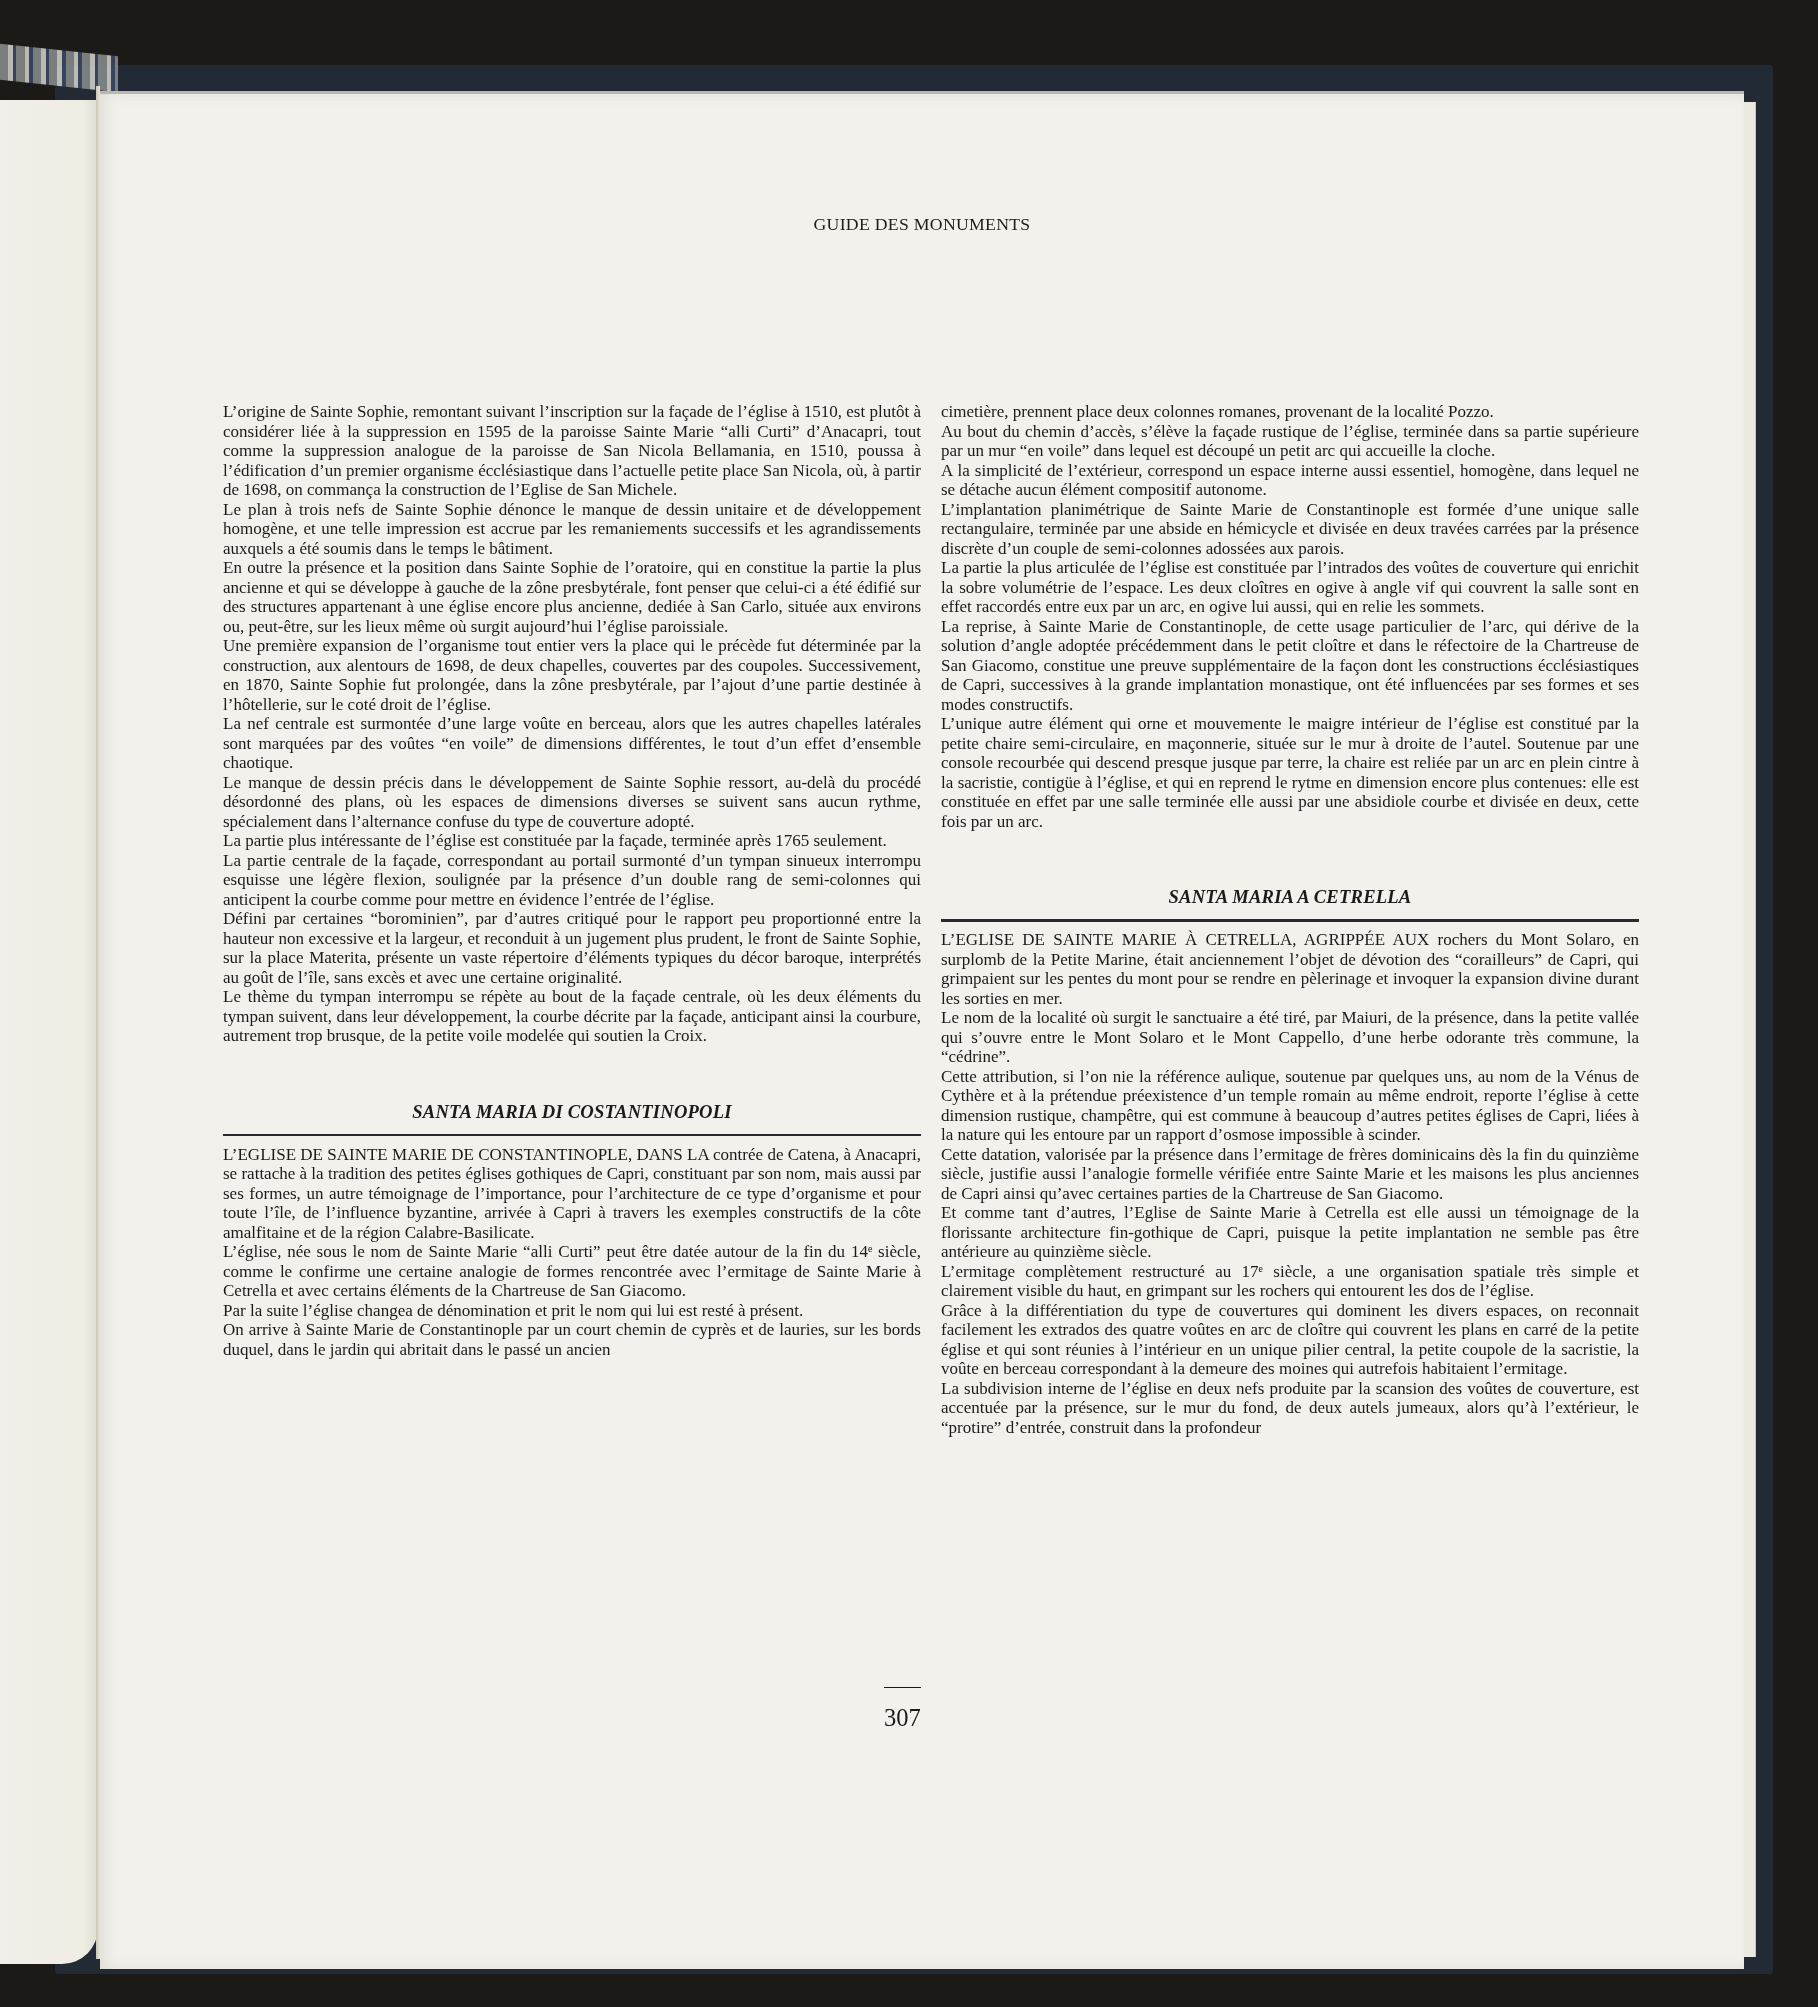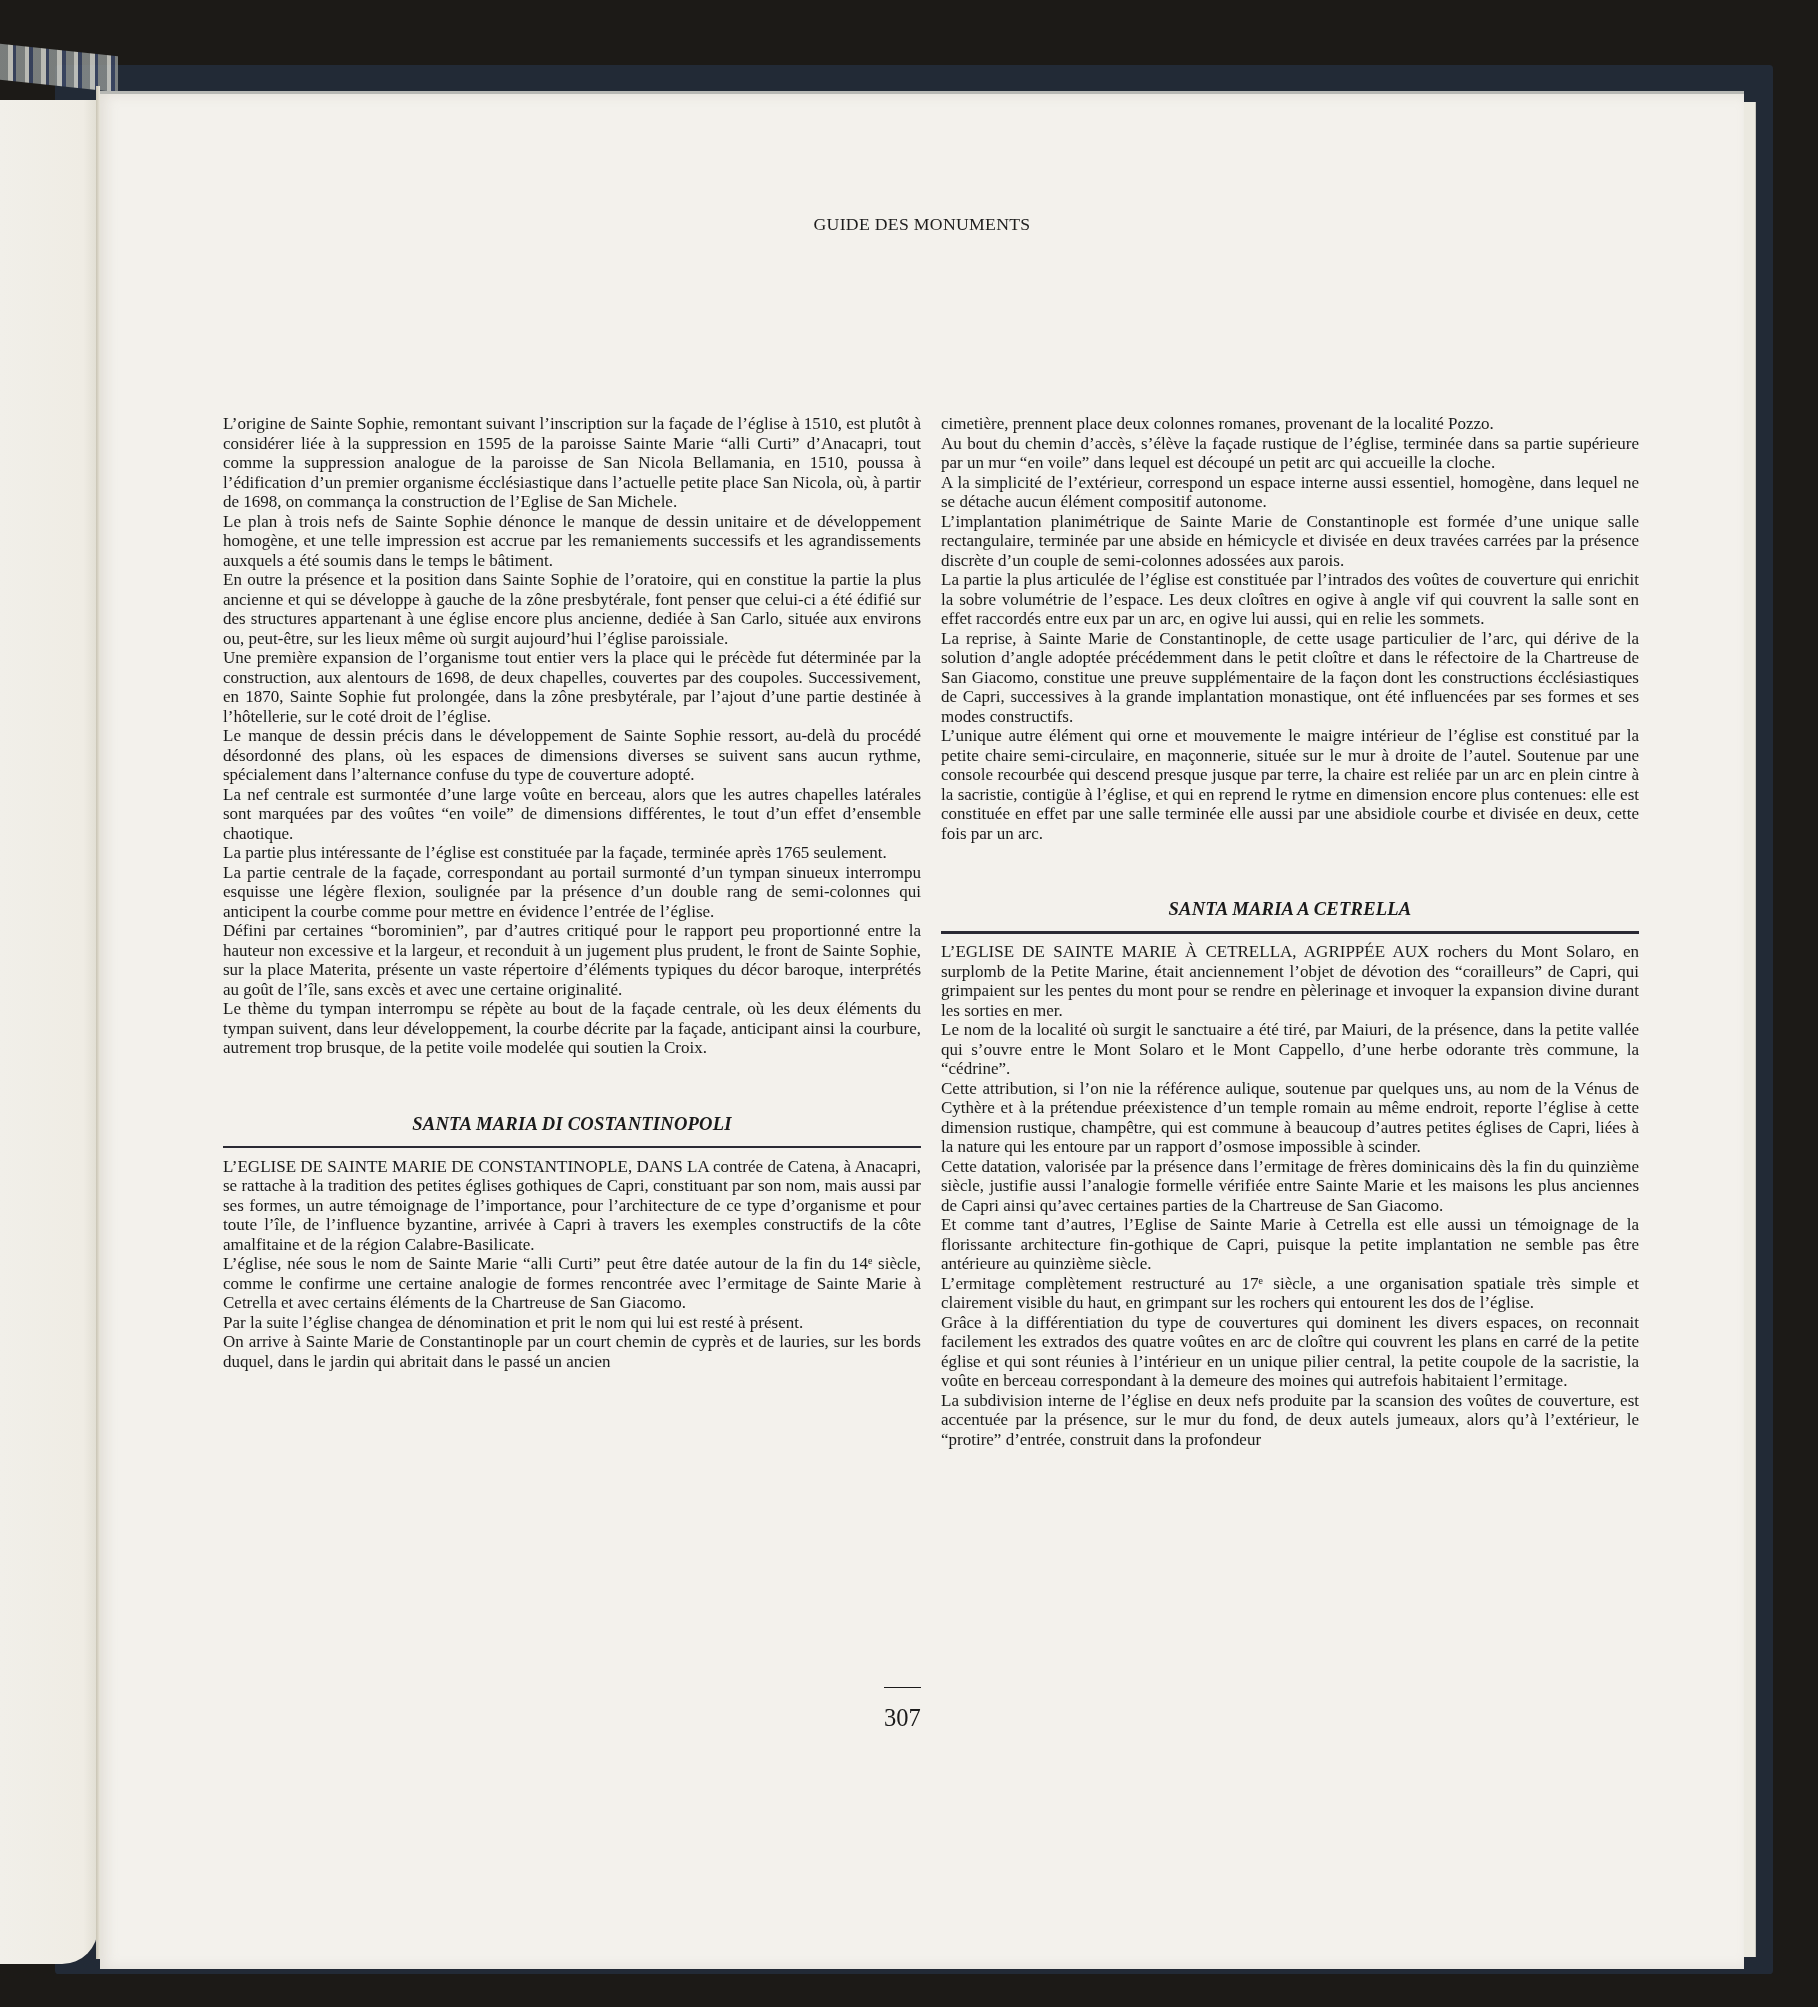"L’origine de Sainte Sophie, remontant" .col { top: 320px -> 308px }
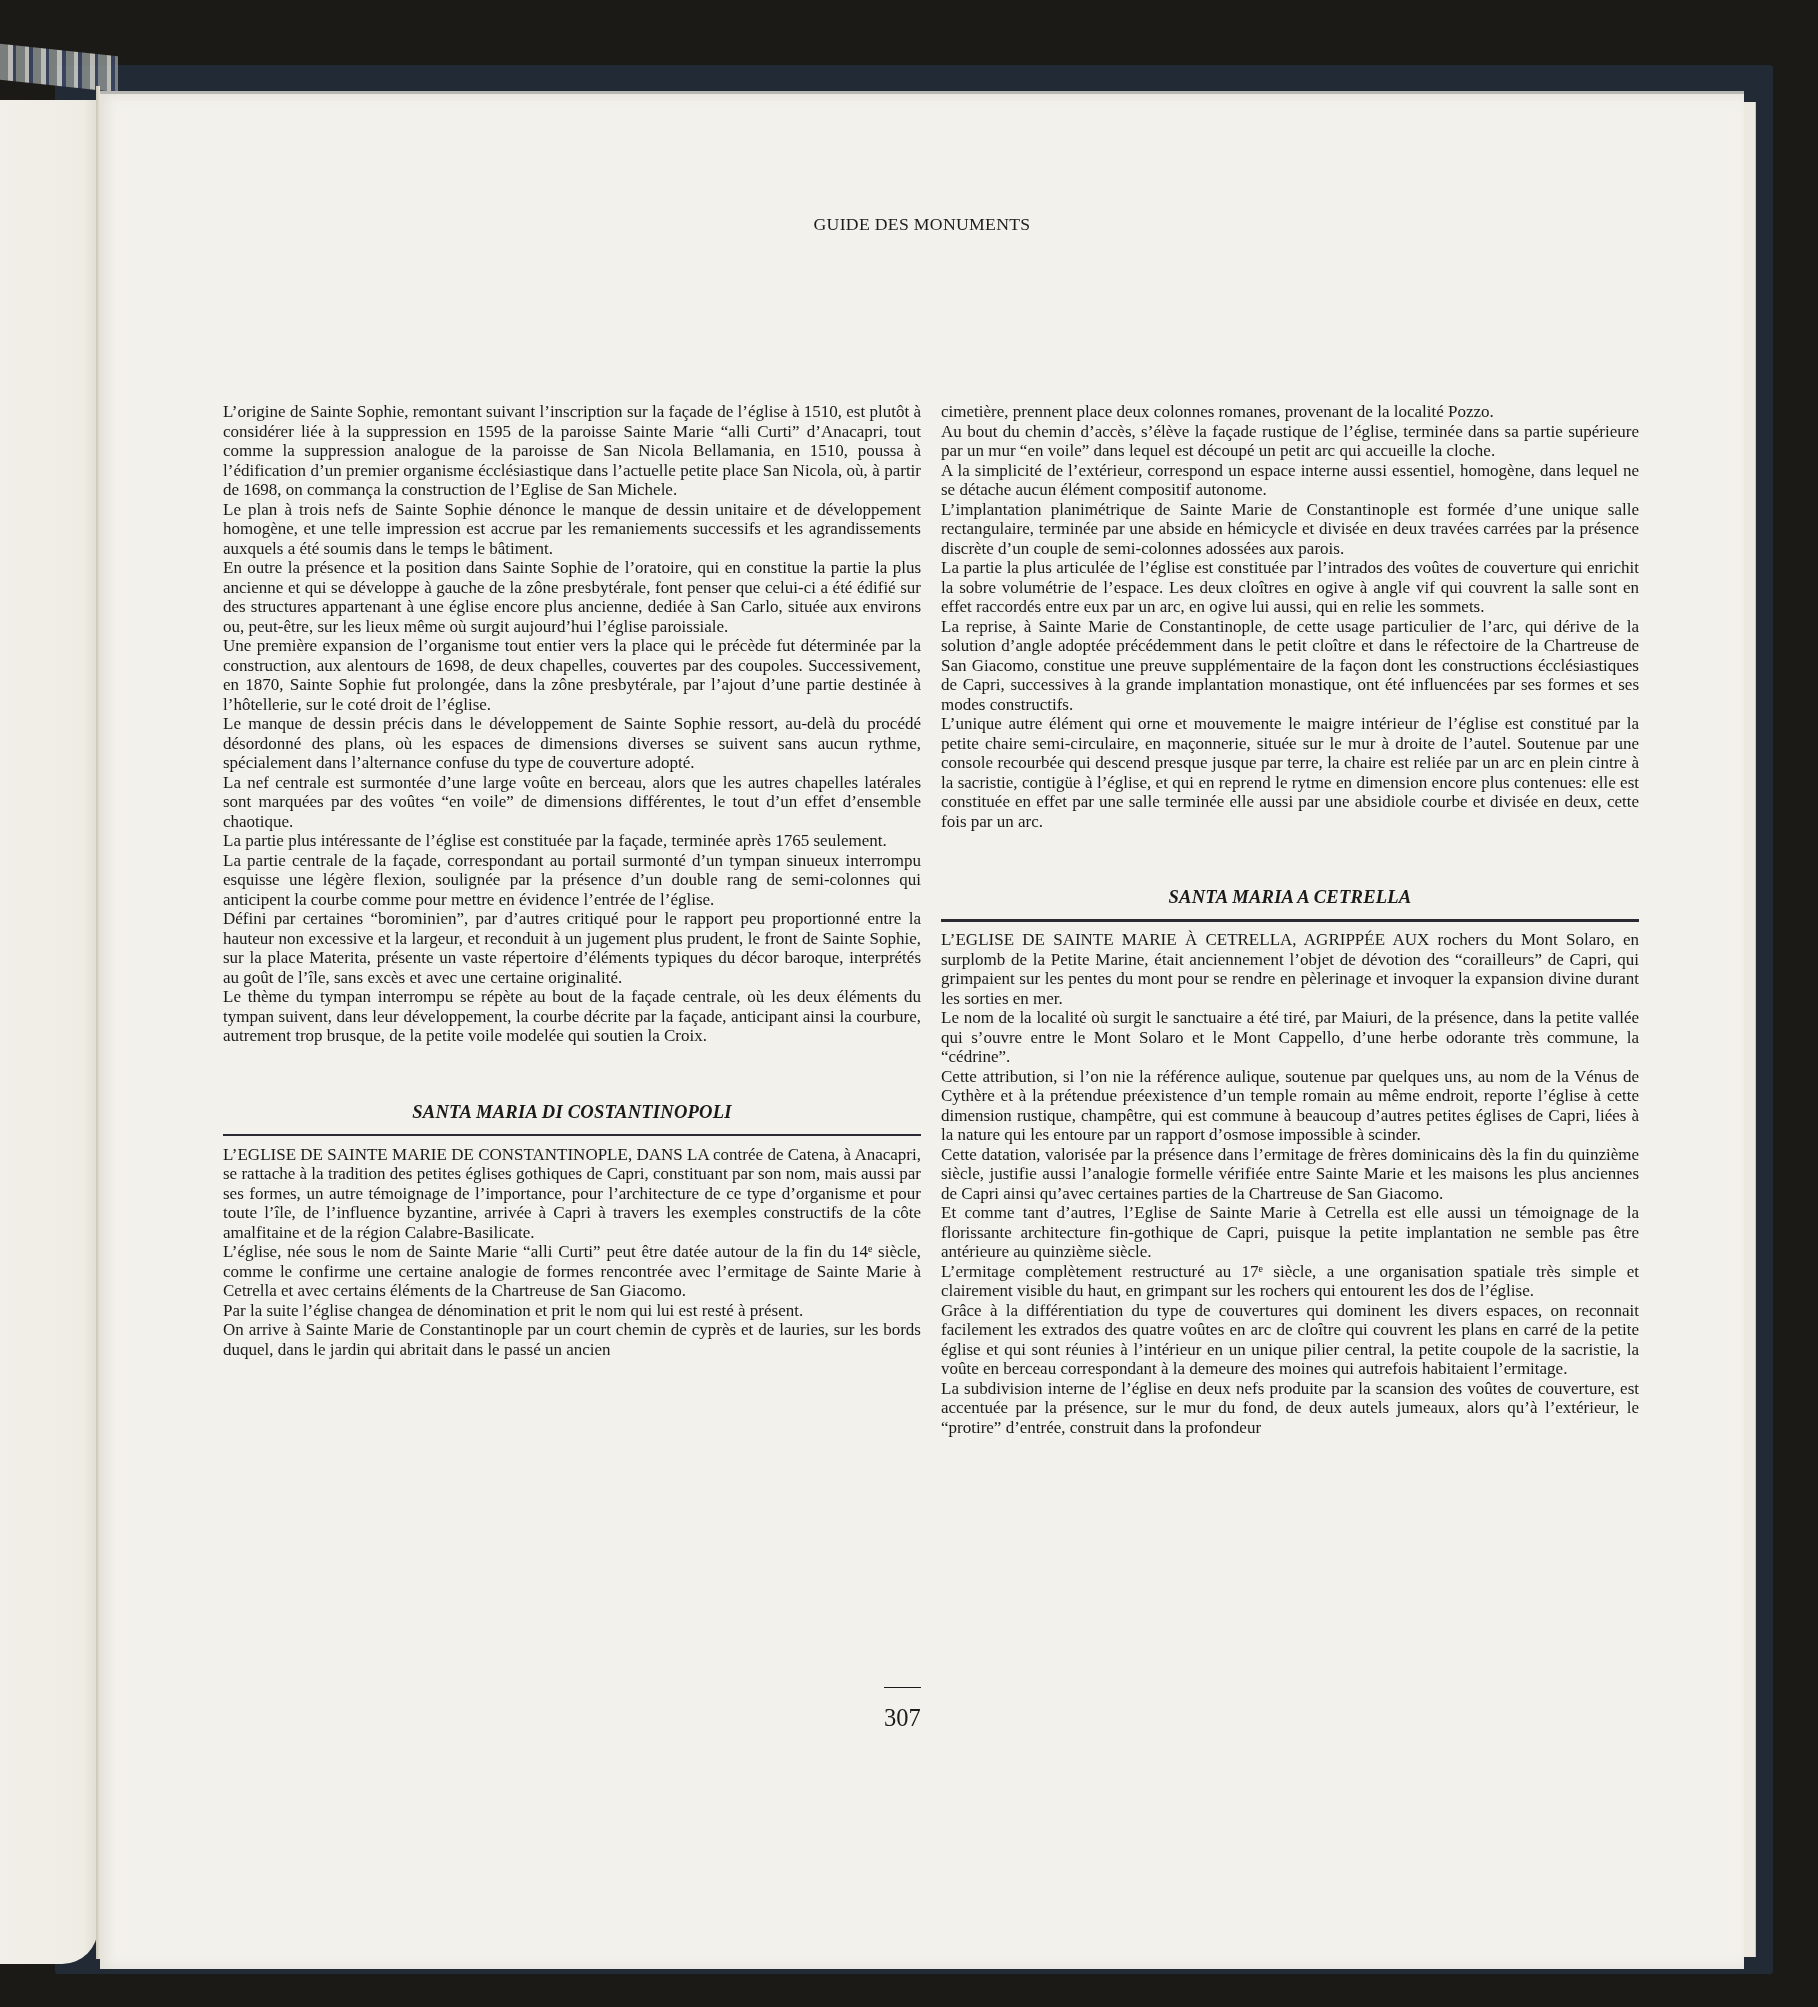"Le manque de dessin précis" p { order: before "La nef centrale est surmontée" -> after "La nef centrale est surmontée" }
